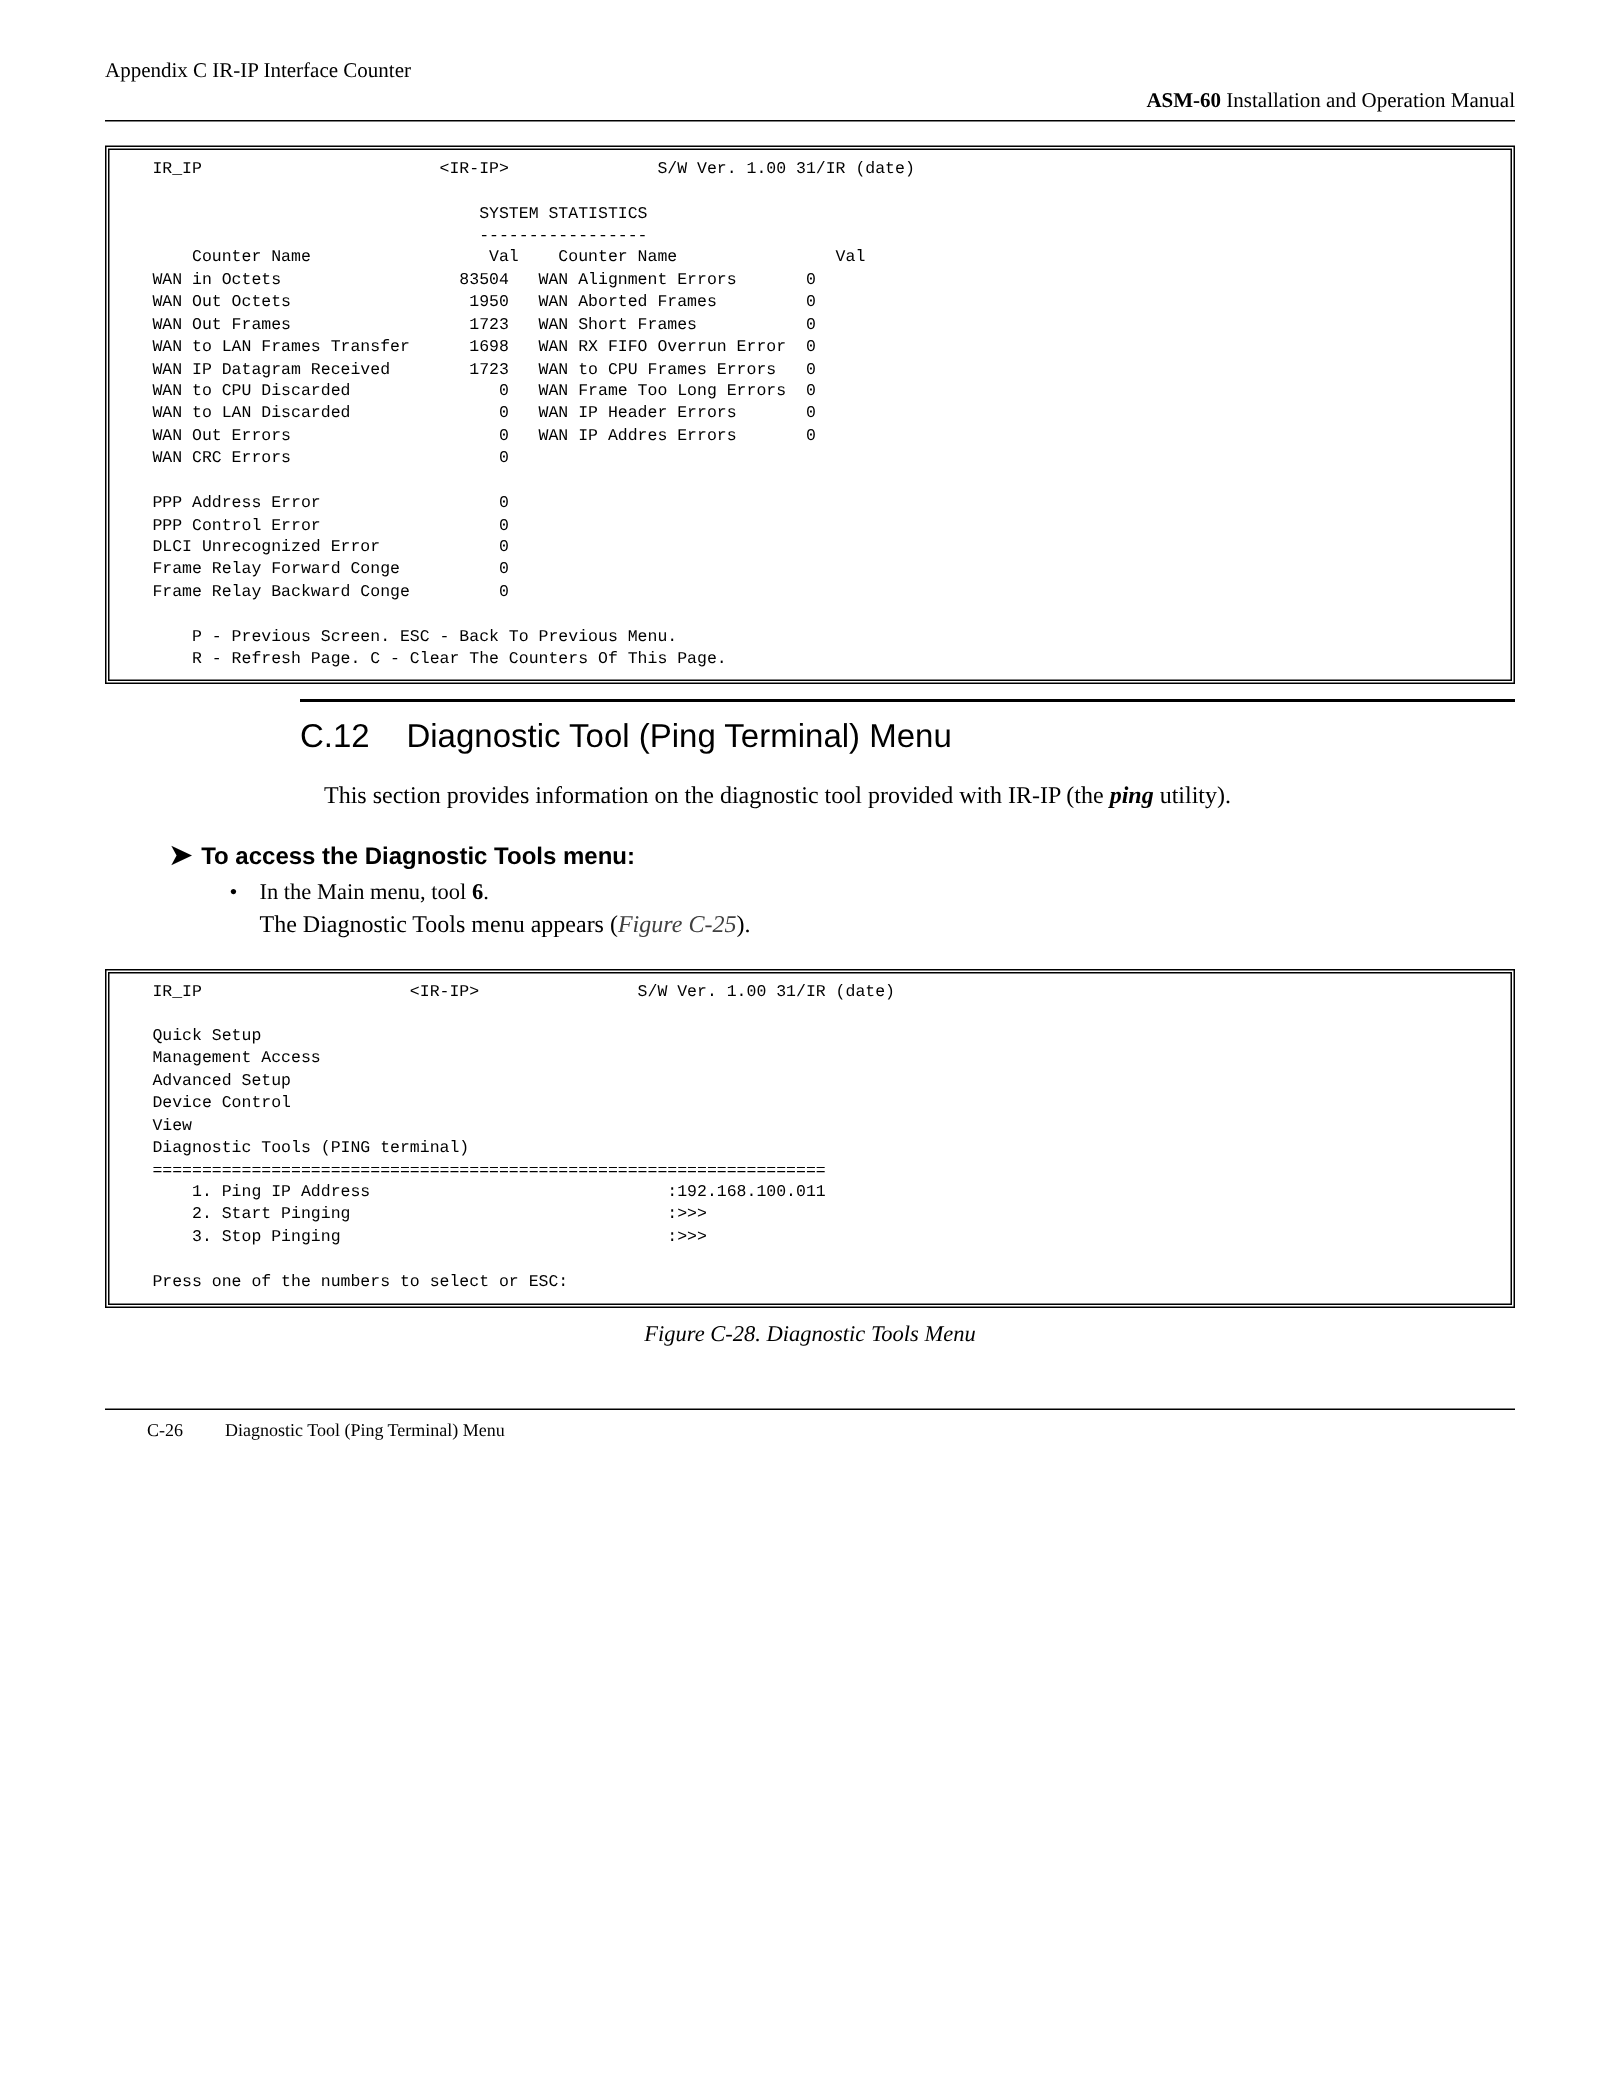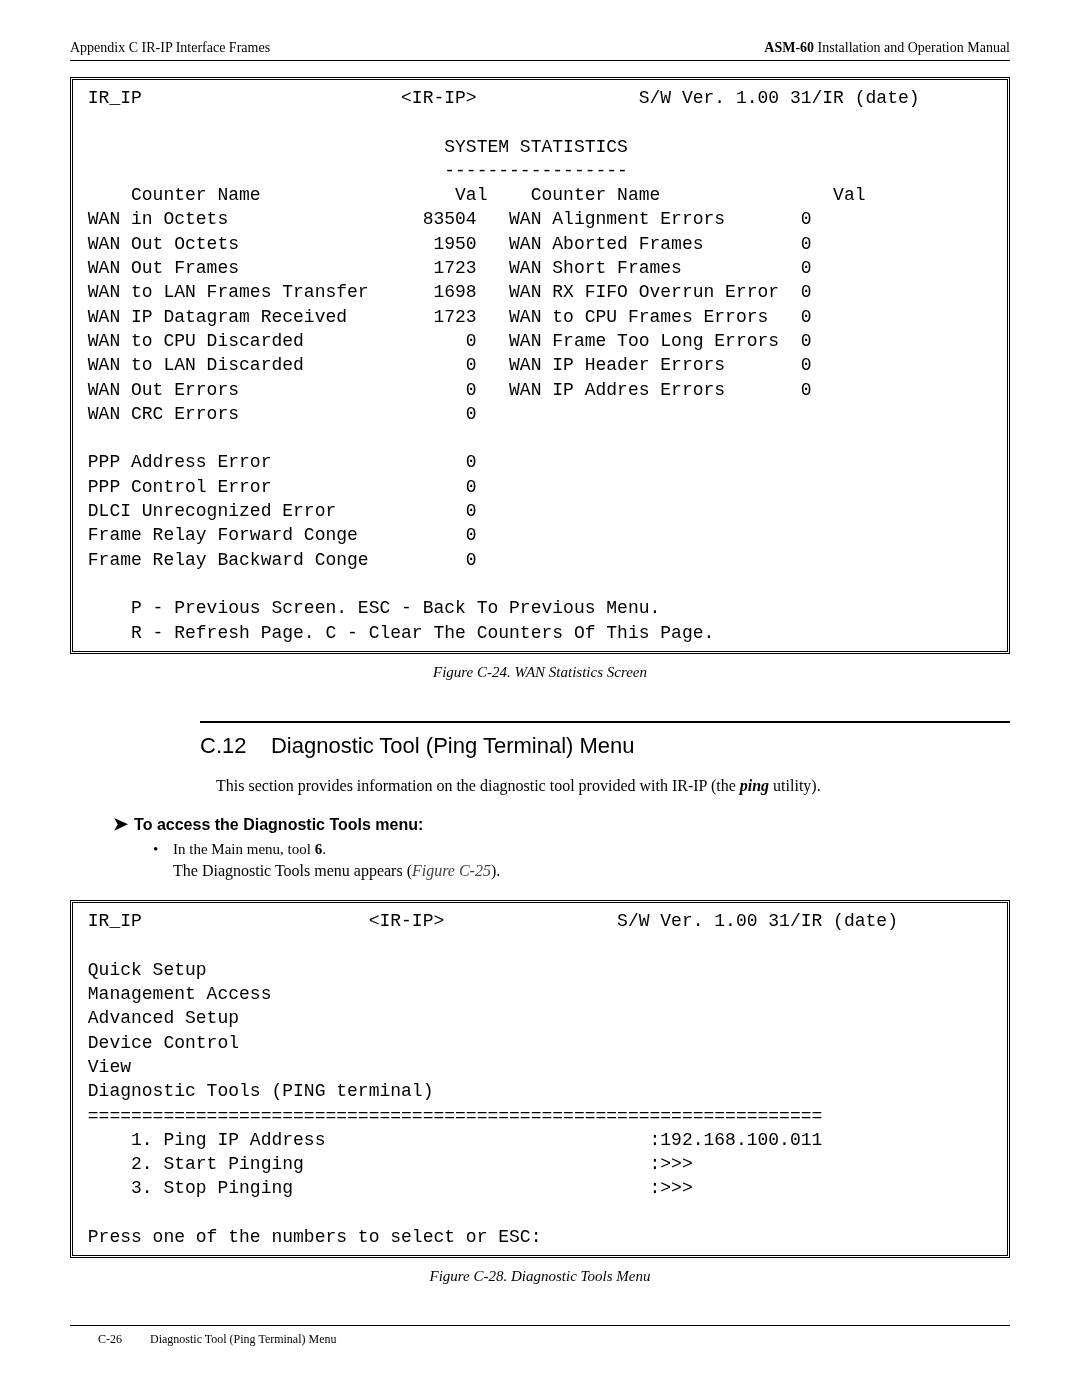"Appendix C IR-IP Interface Frames" span { text: Frames -> Counter }
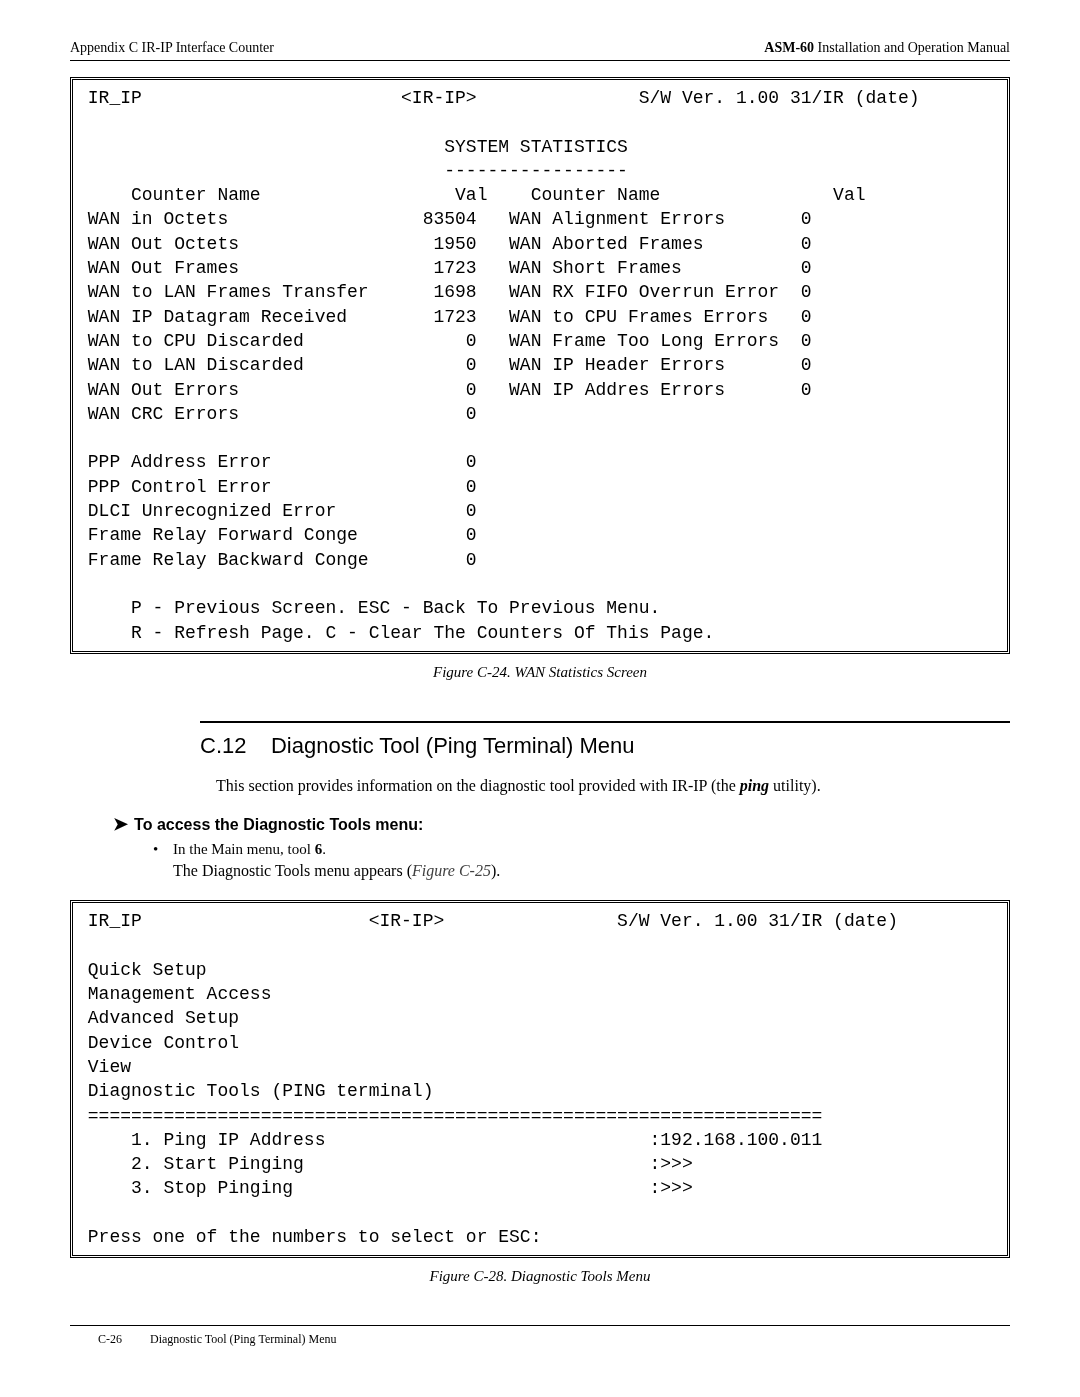"ASM-60 Installation and Operation Manual" .header-right { margin-top: none -> 20px }
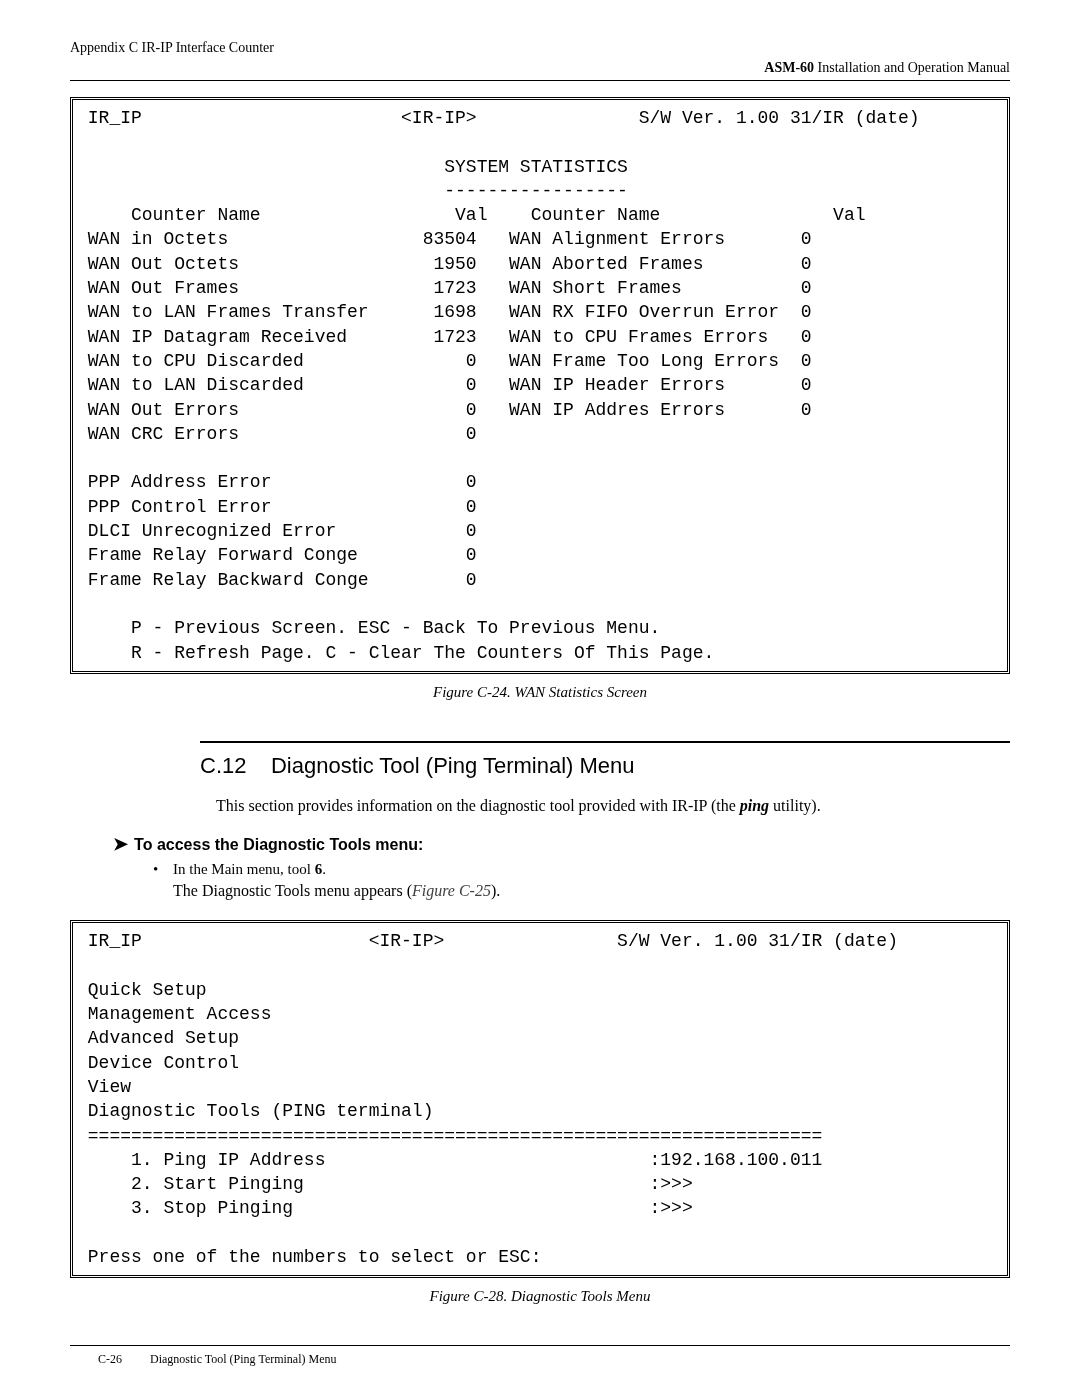"IR_IP <IR-IP> S/W Ver. 1.00" .term { font-size: 18px -> 11px; padding: 6px 4px -> 6px 22px }
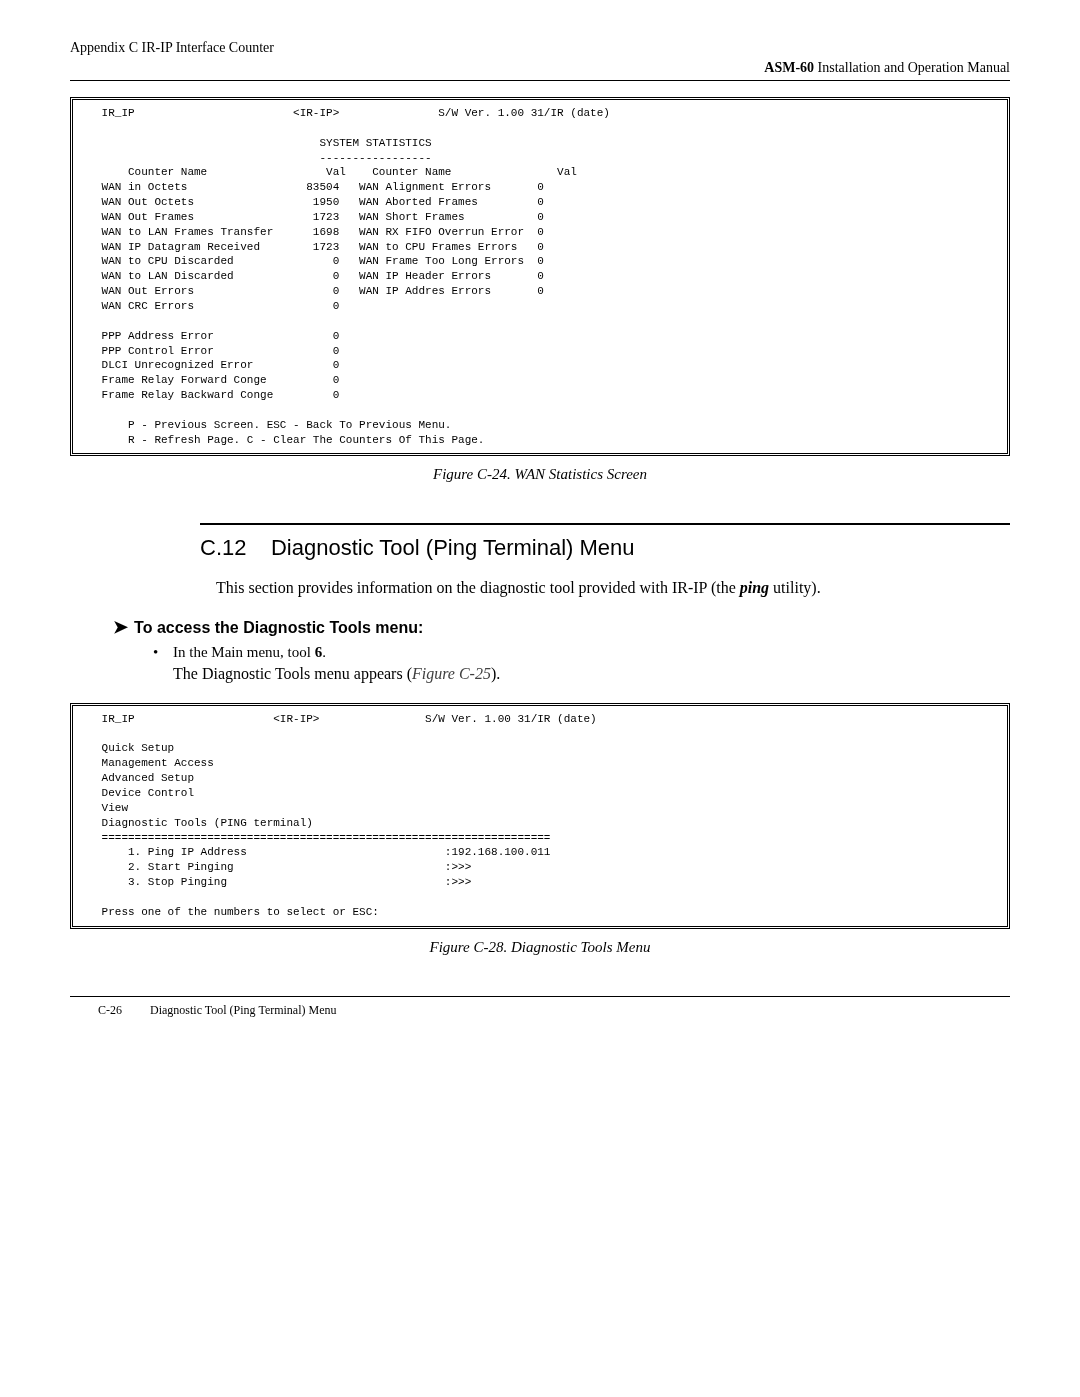"Figure C-24. WAN Statistics Screen" div.caption { html: <div>Figure C-24. WAN Statistics Screen</div> -> none }
